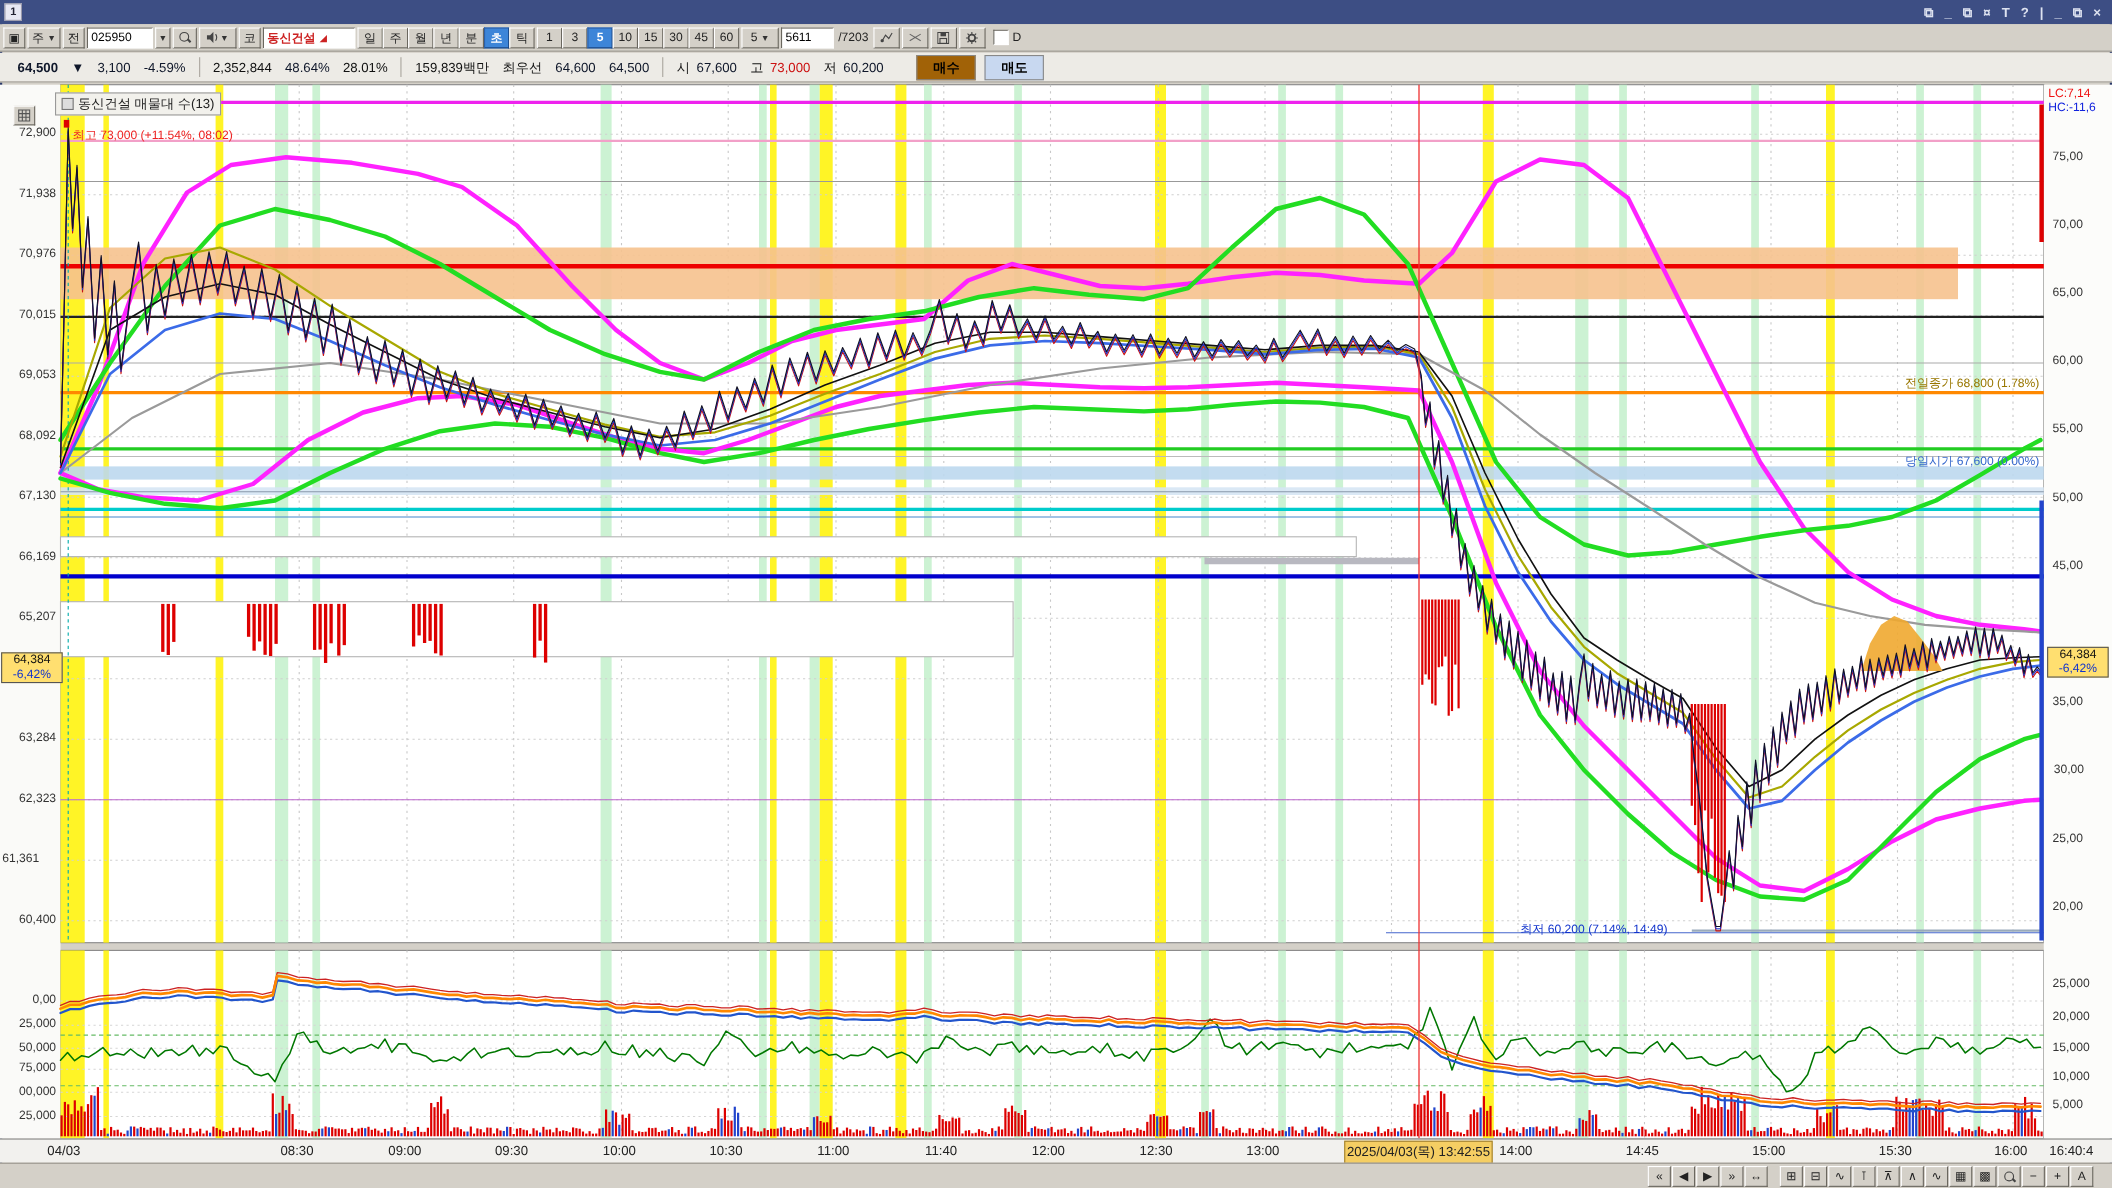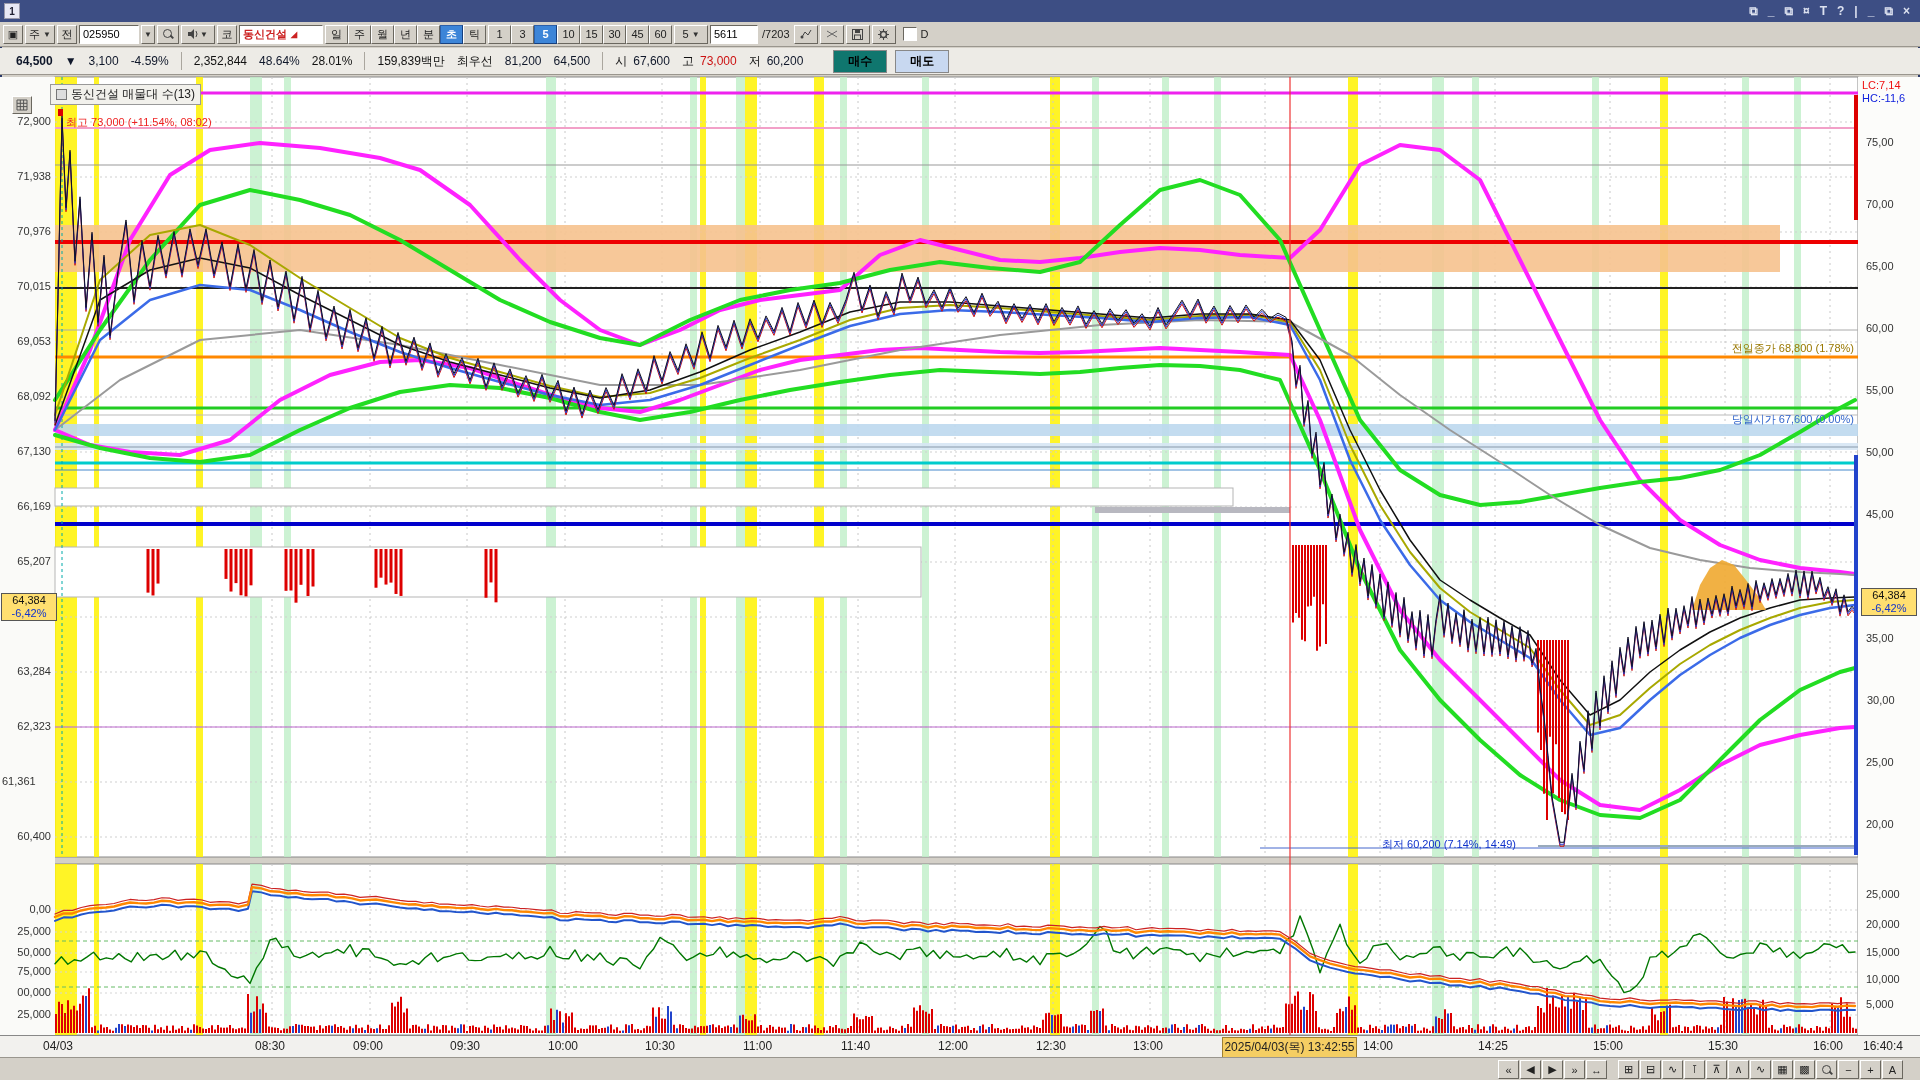"81,200" span.v { text: 81,200 -> 64,600 }
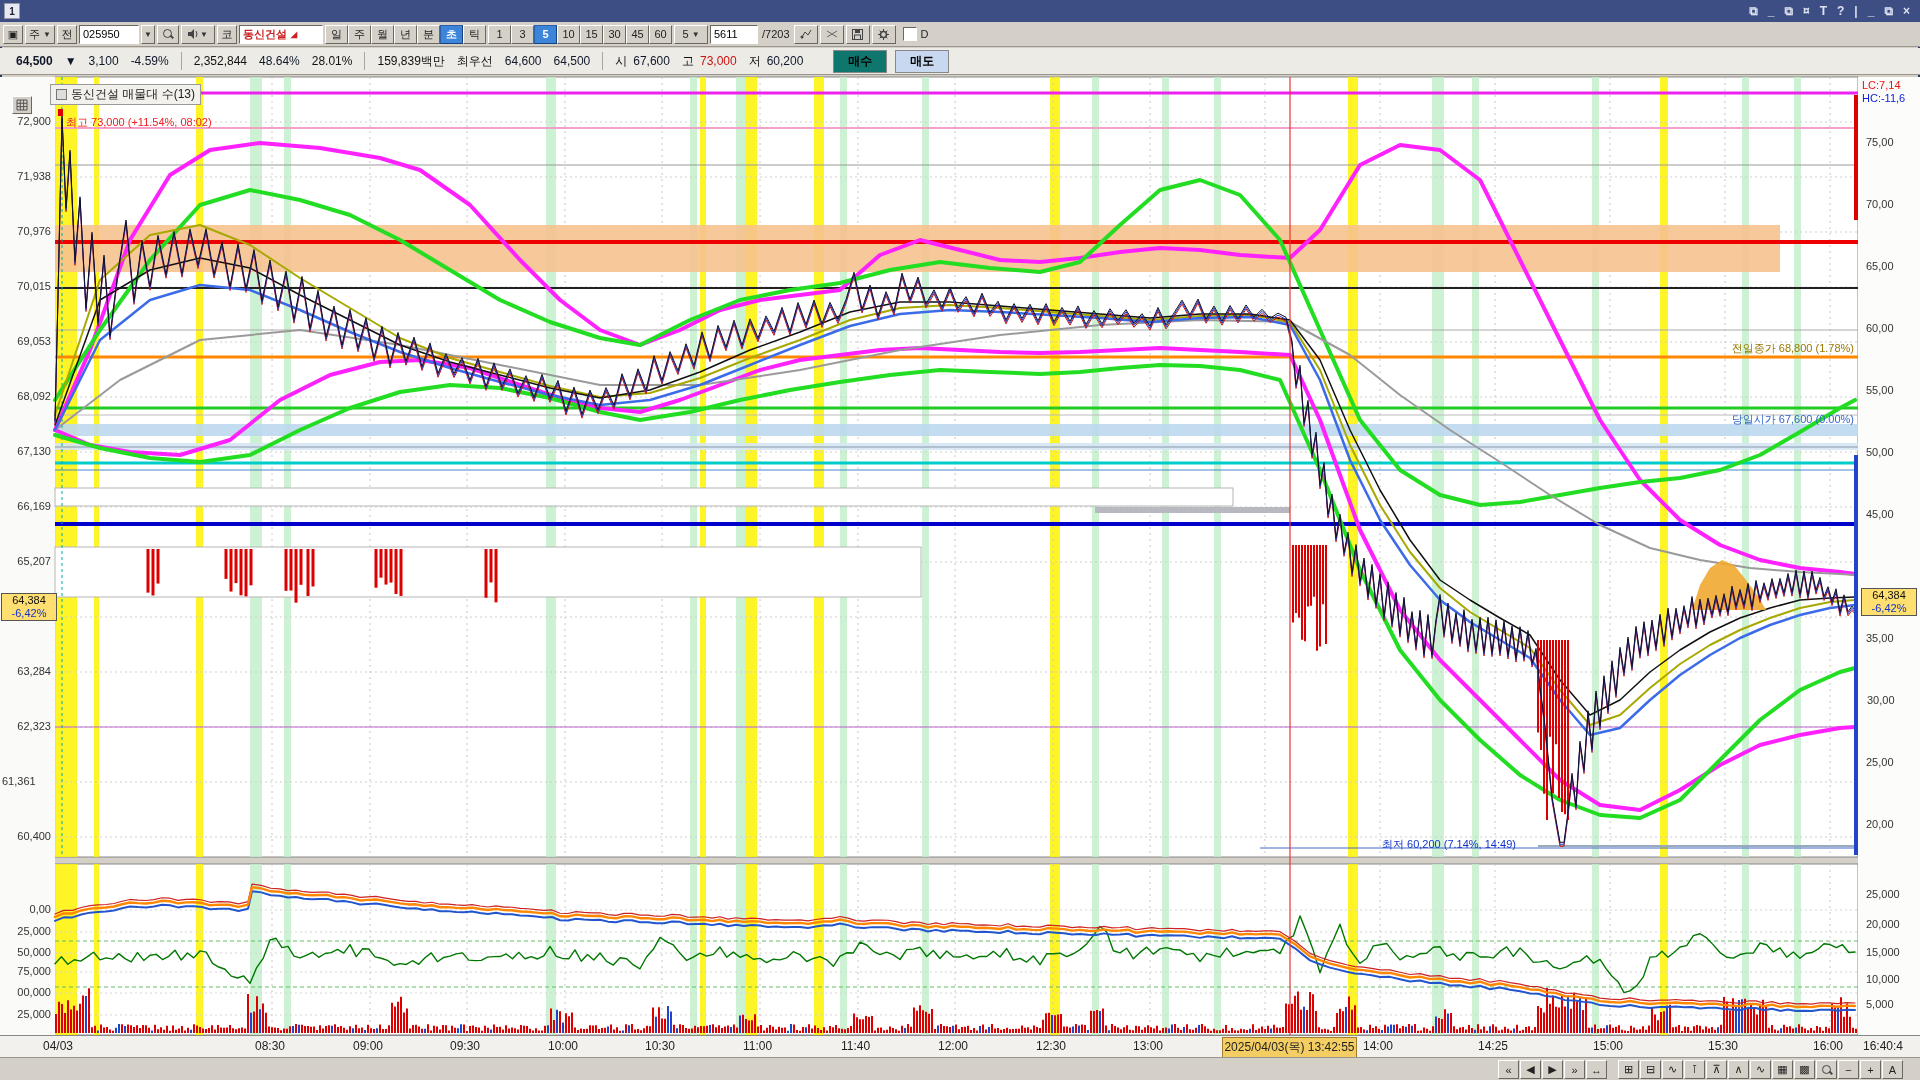"매수" div.tradebtn { background: #0f766e -> #a16207 }
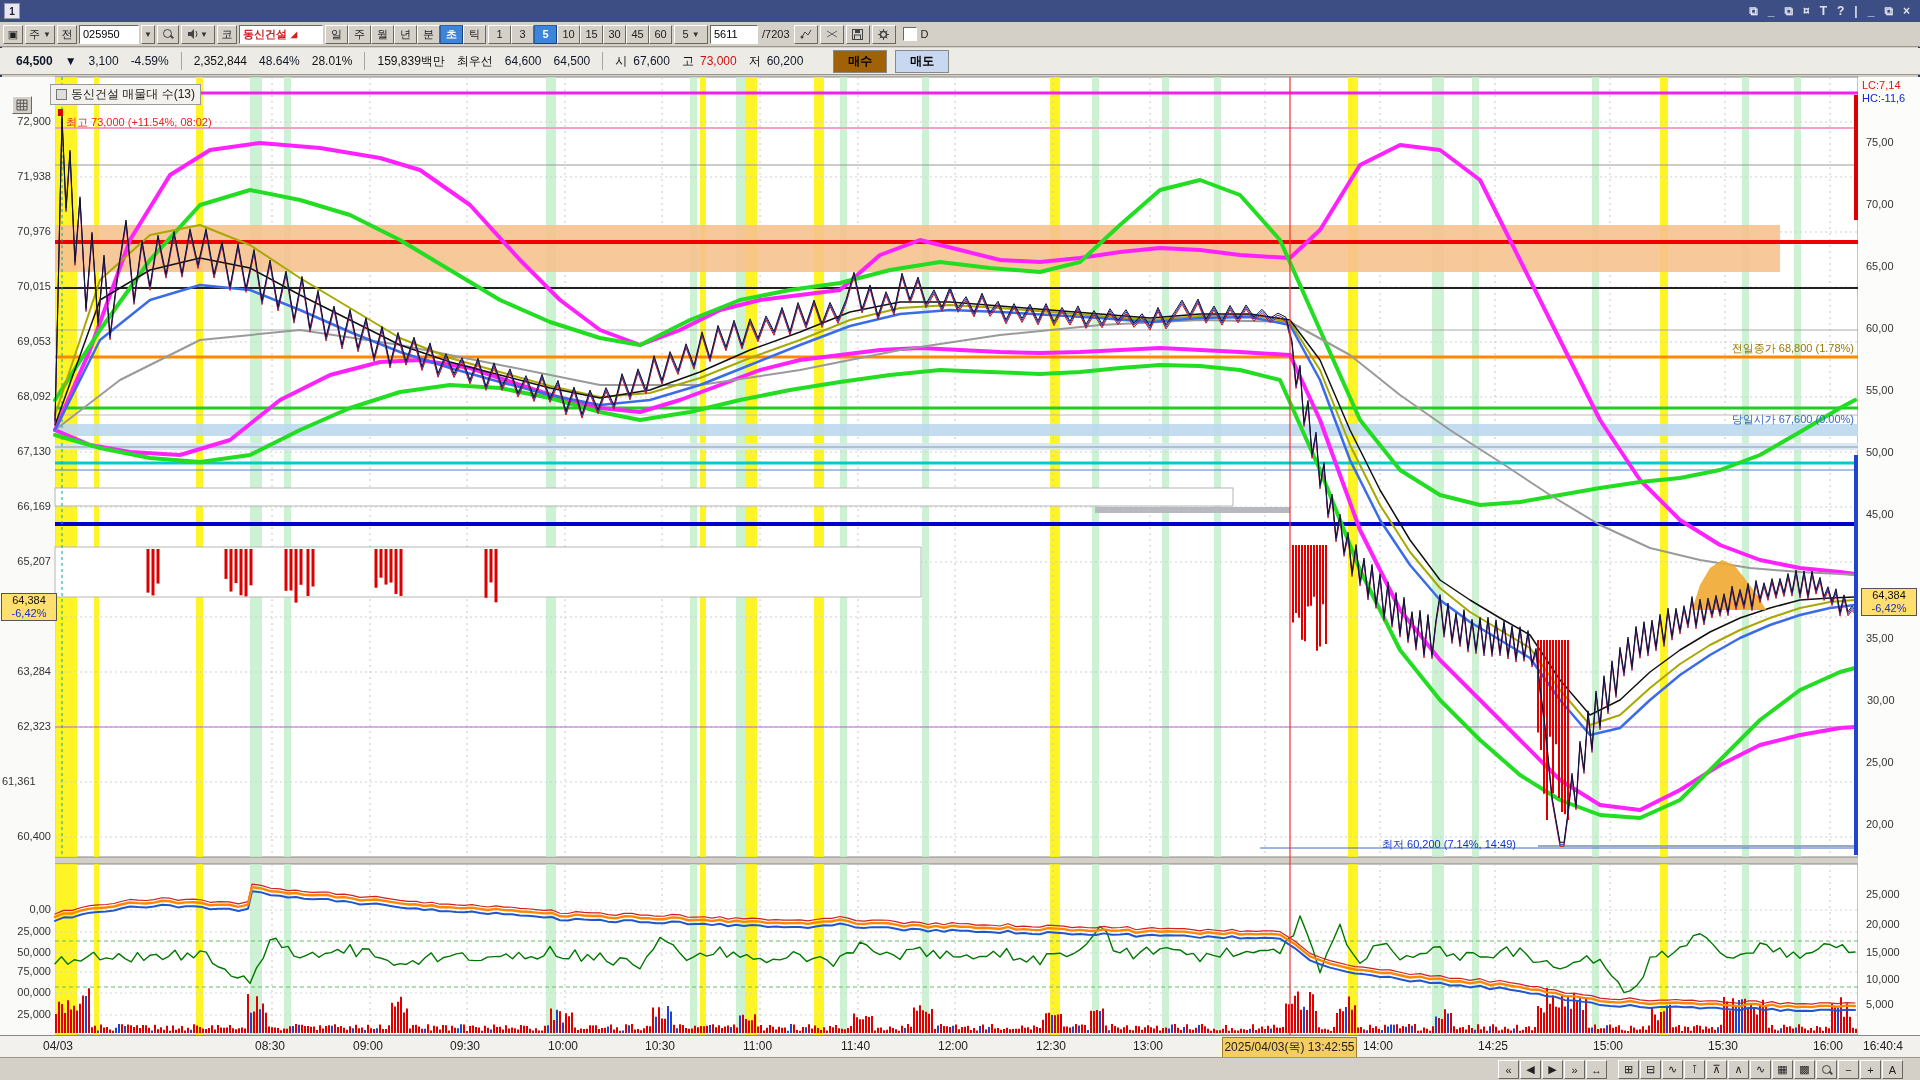"14:25" div.tlabel { text: 14:25 -> 14:45 }
